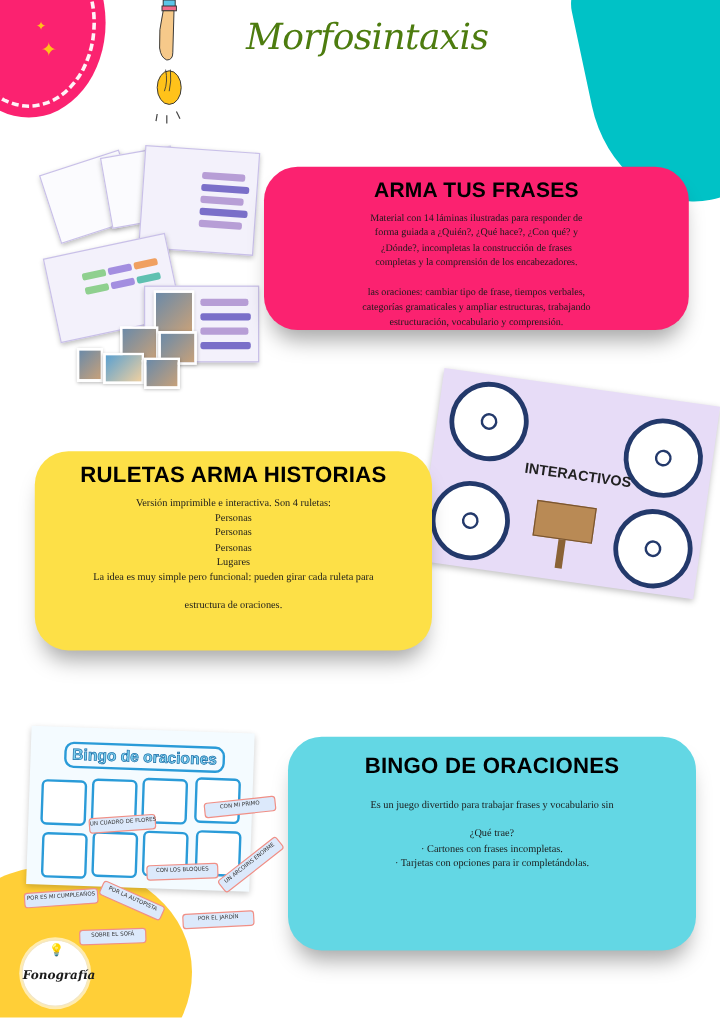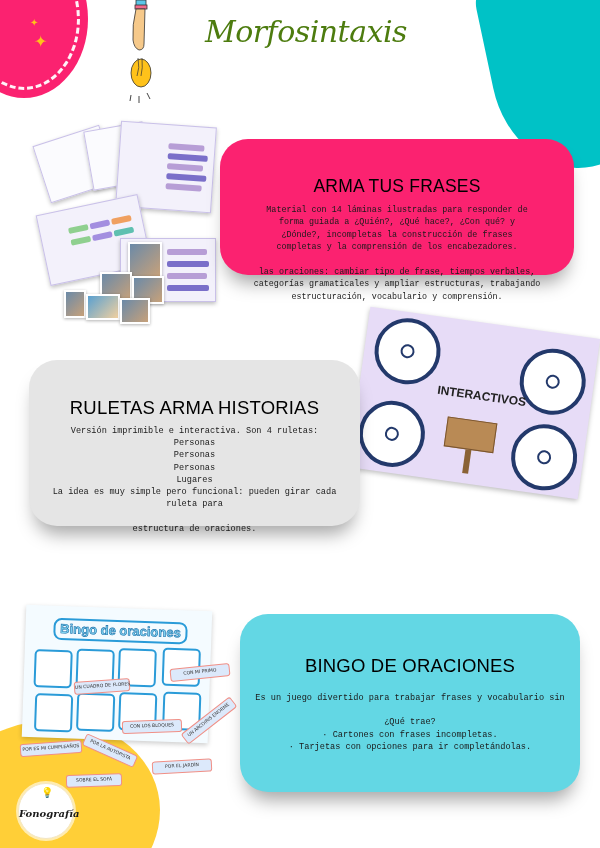"ARMA TUS FRASES" .card h2 { font-weight: 400 -> 700; margin-top: 28px -> none }
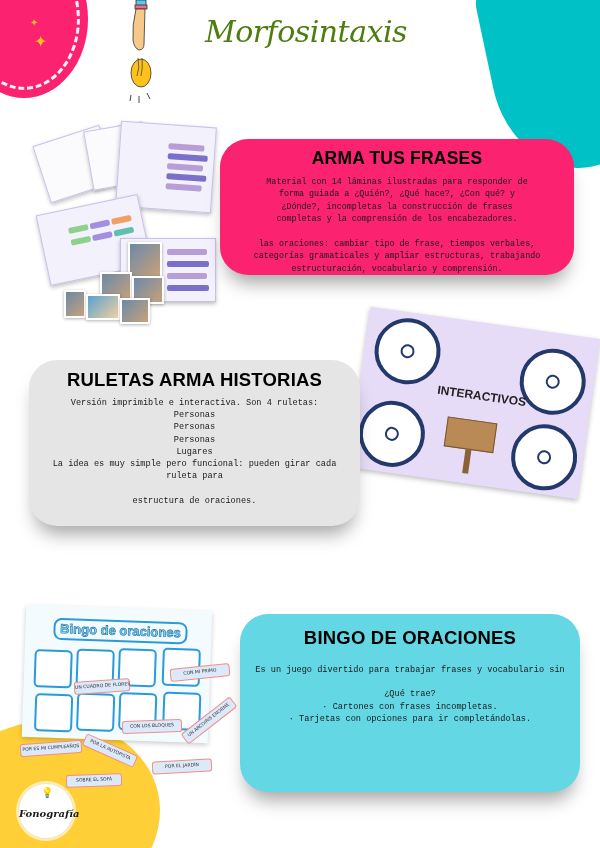"Material con 14 láminas ilustradas" .card p { font-family: Liberation Mono, monospace -> Liberation Serif, serif }
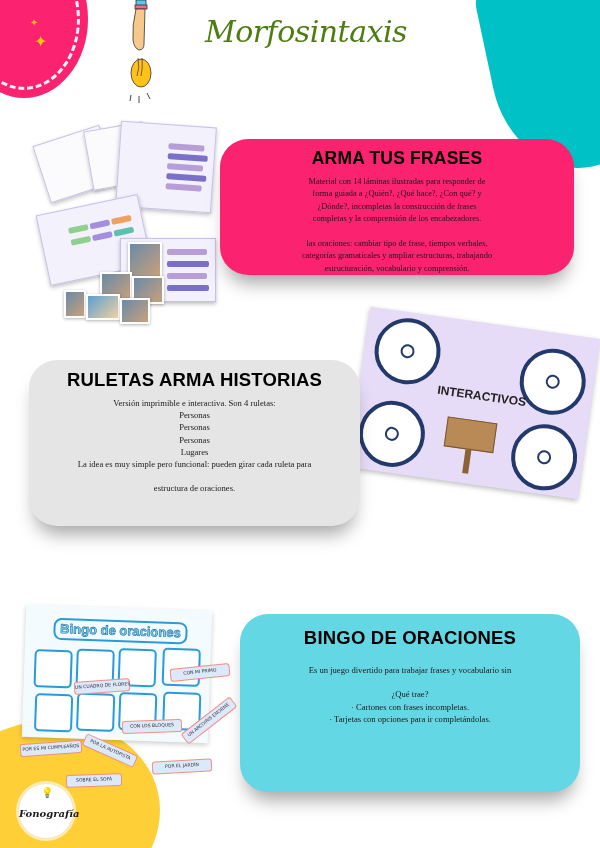"RULETAS ARMA HISTORIAS" .card-ruletas { background: #e5e5e5 -> #fde047; top: 360px -> 376px }
